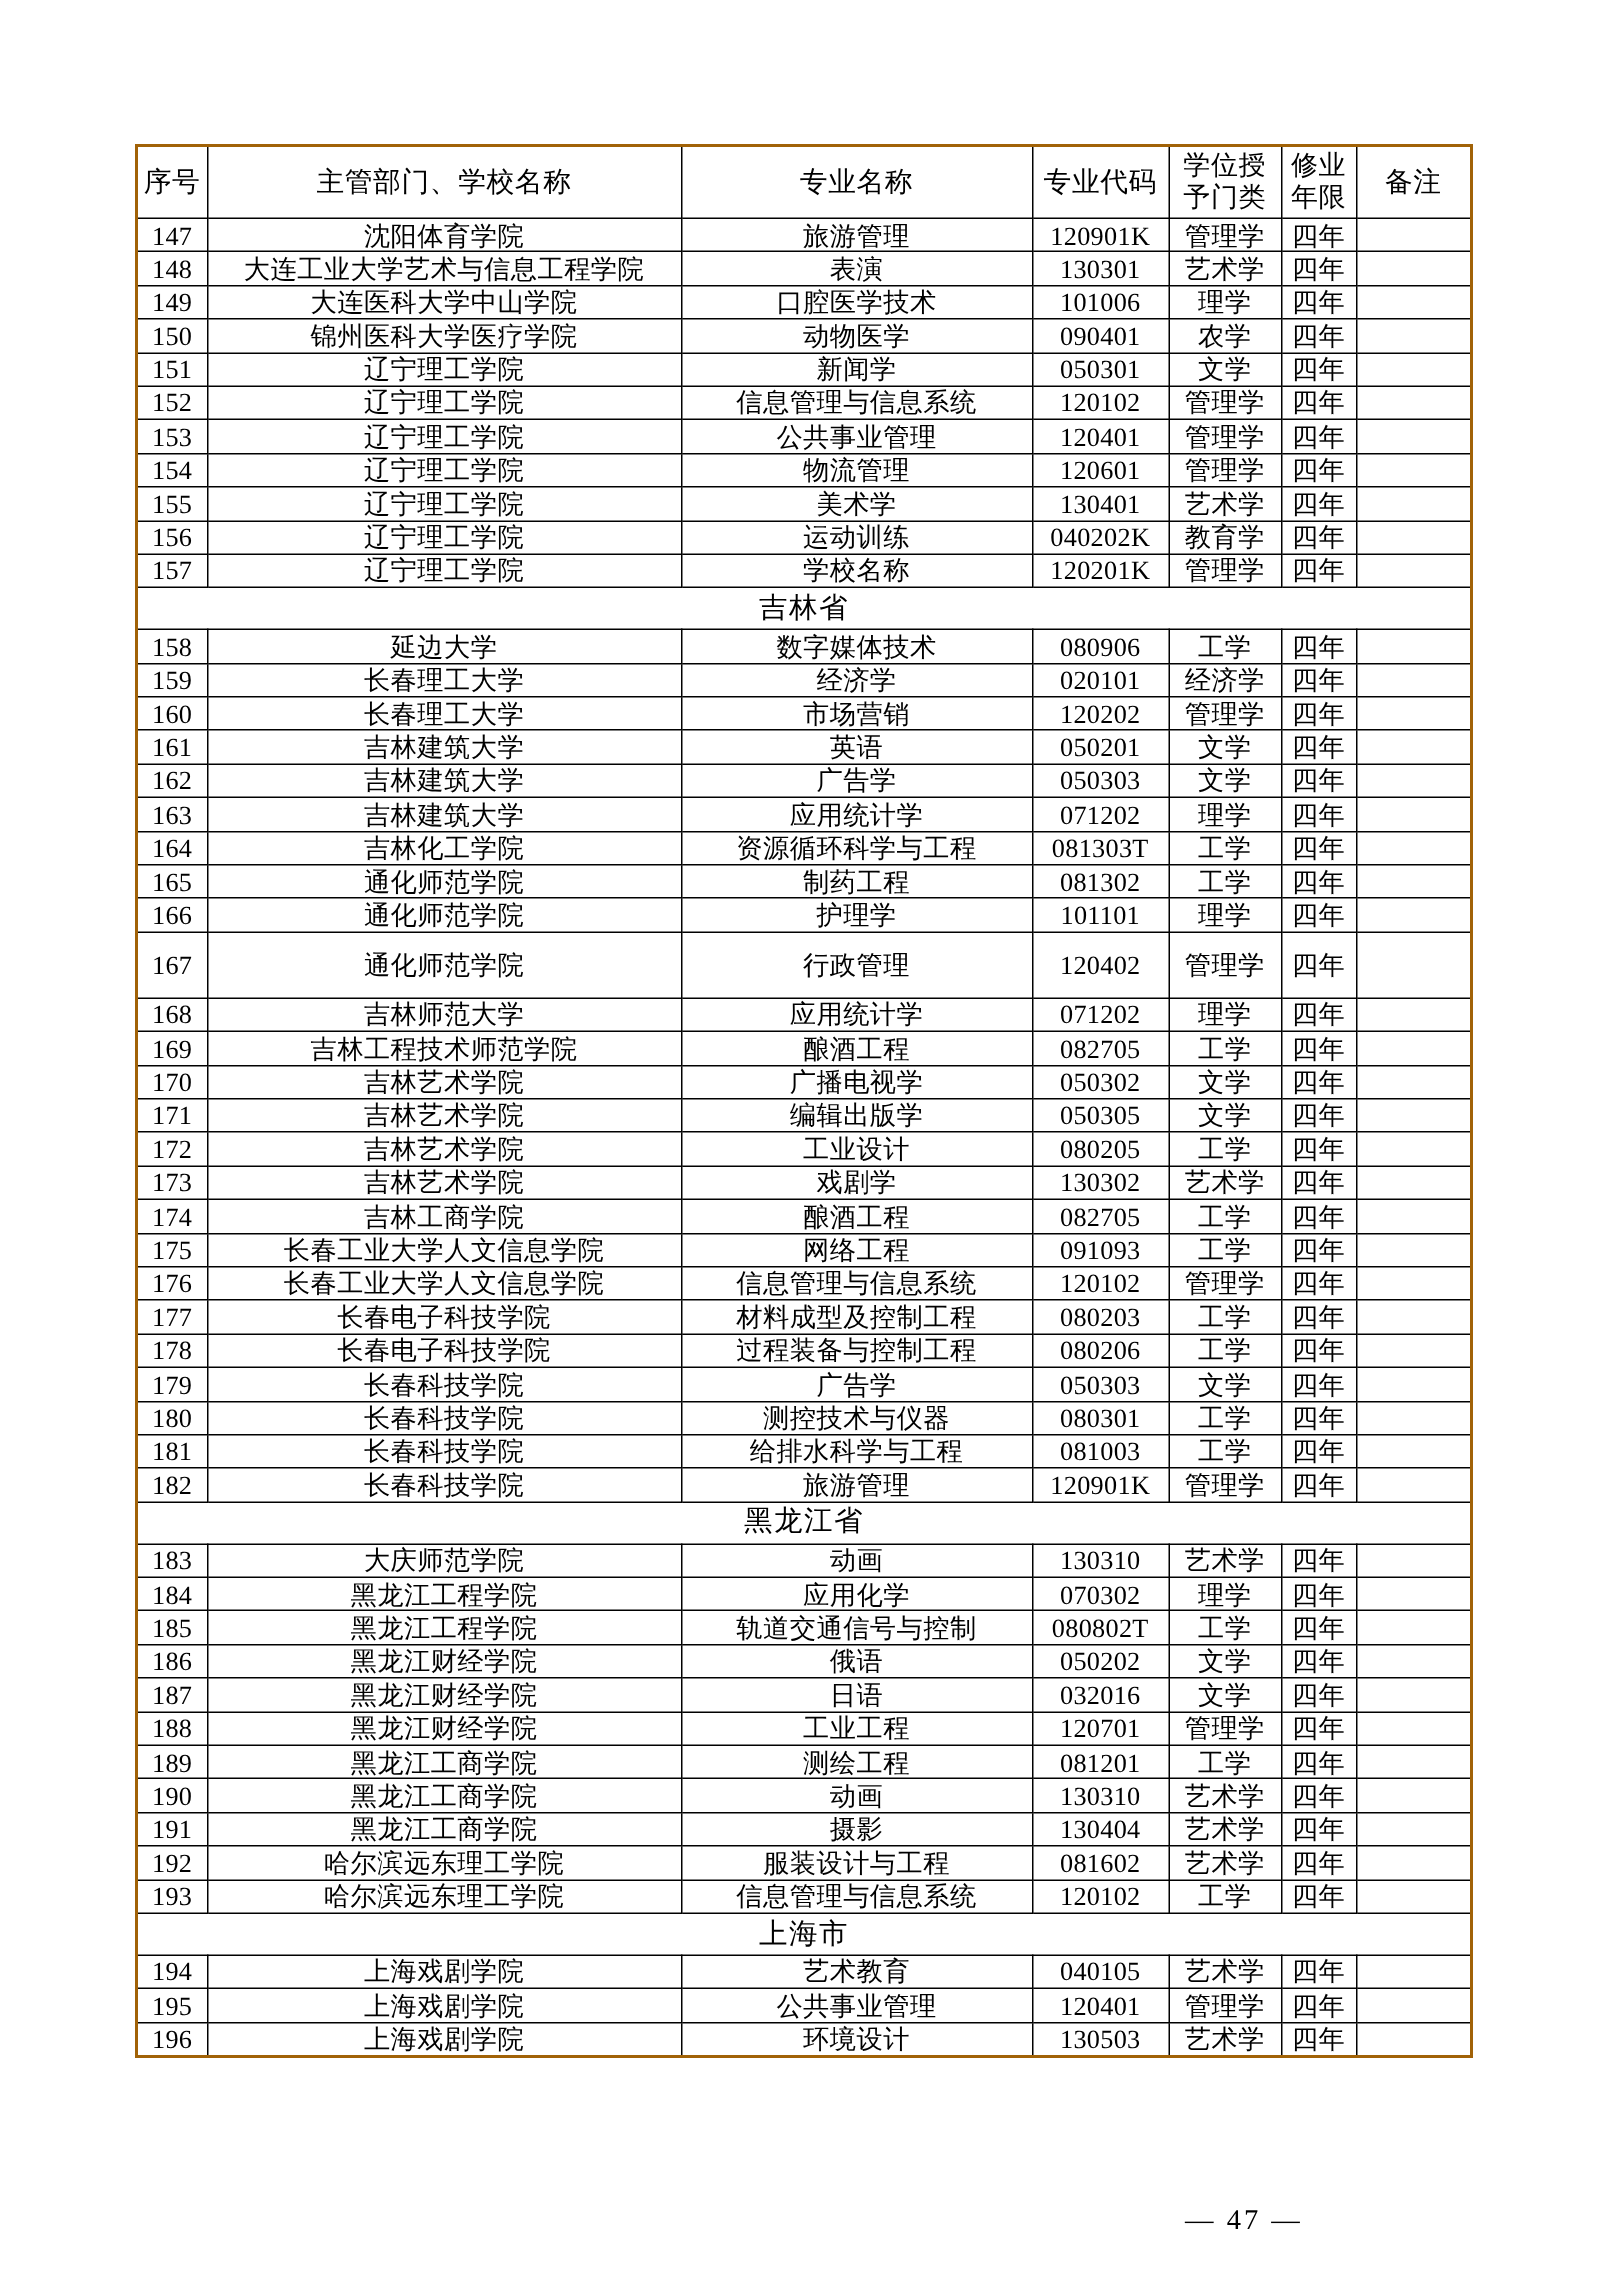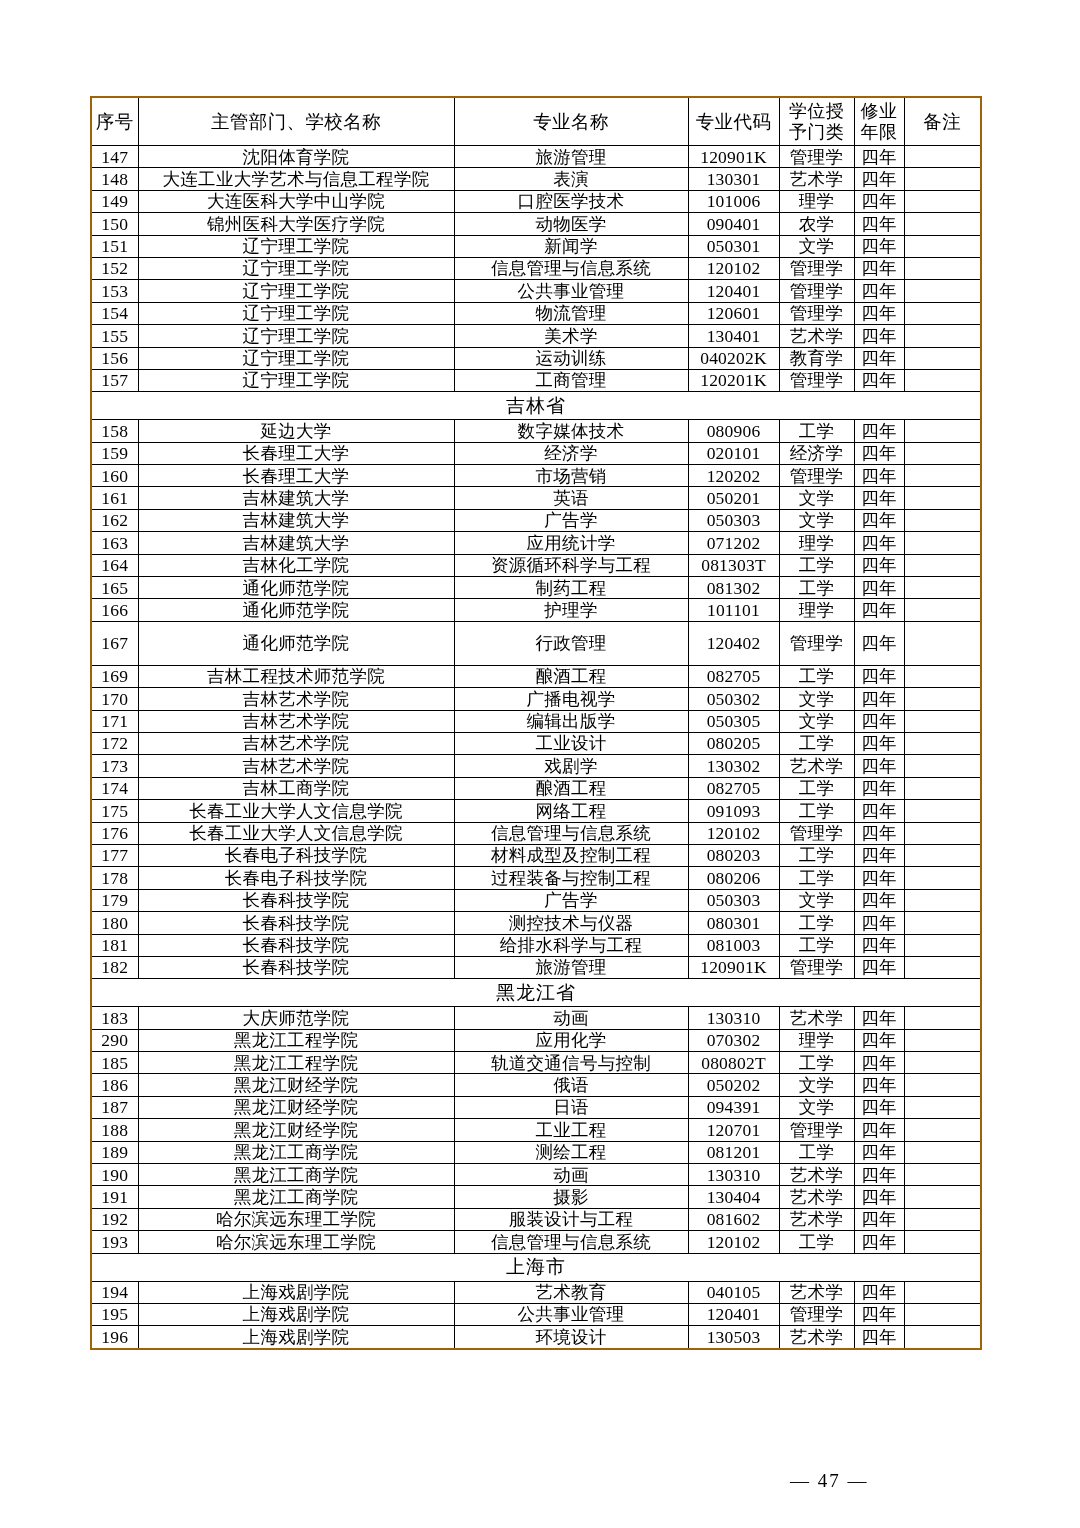"工商管理" td.major { text: 工商管理 -> 学校名称 }
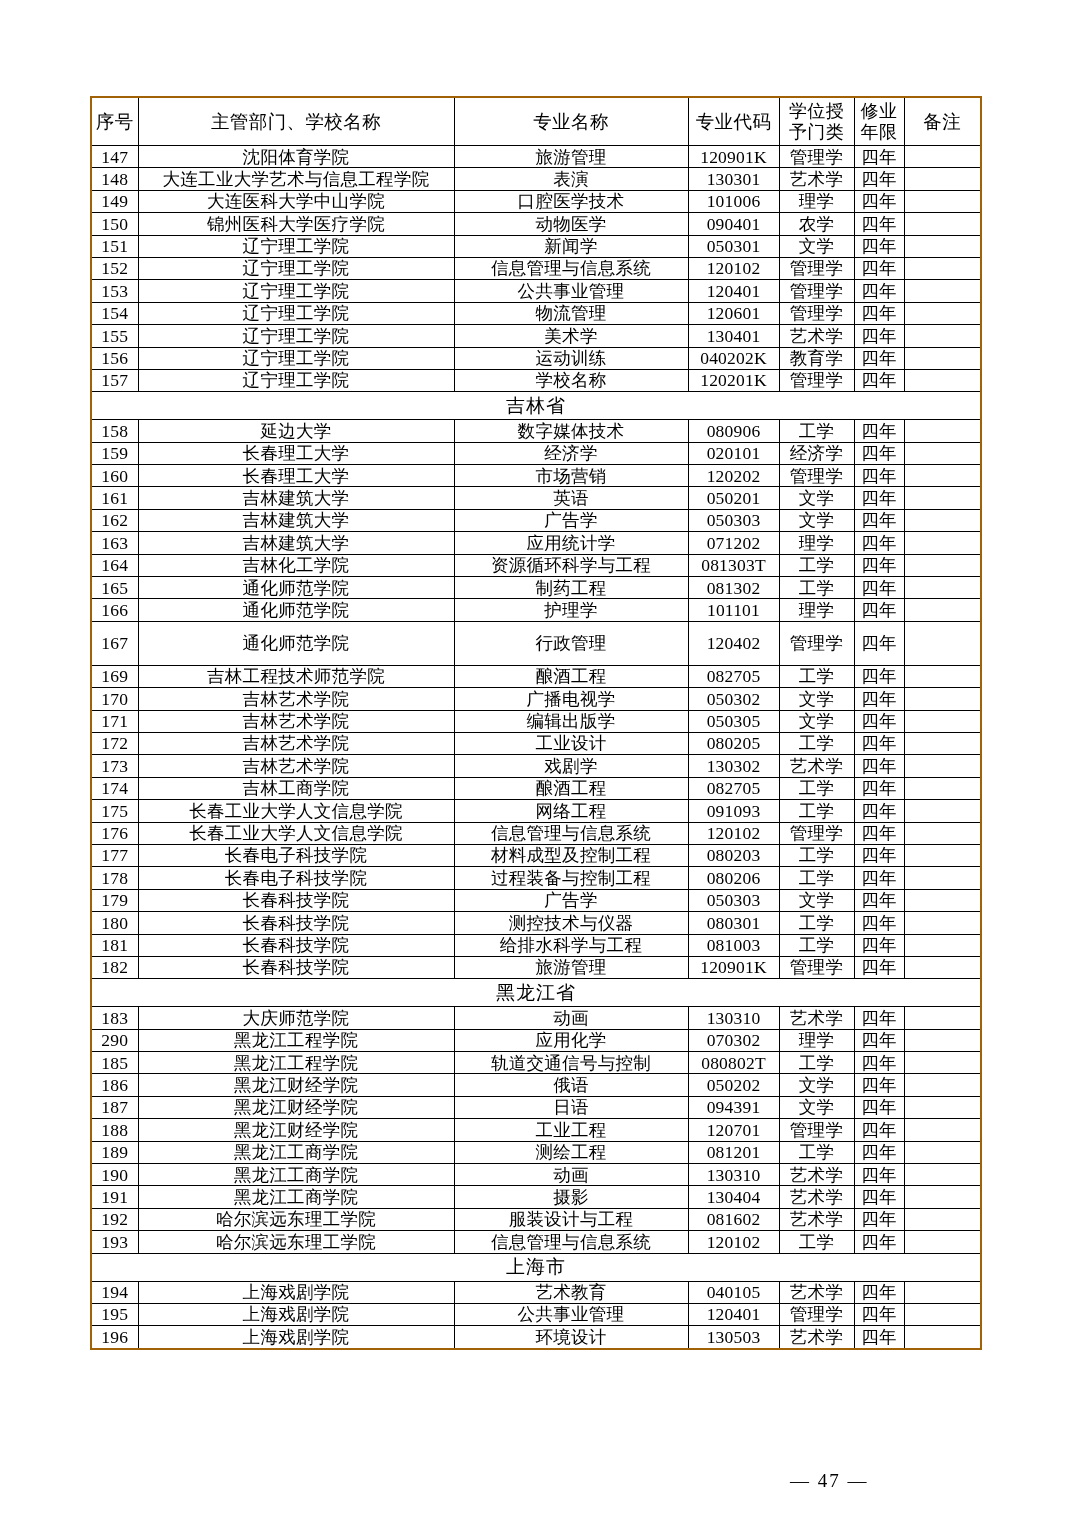"168" tr.data-row { html: none -> <tr> <td>168</td> <td>吉林师范大学</td> <td>应用统计学</td> <td>071202</td> <td>理学</td> <td>四年</td> <td></td> </tr> }
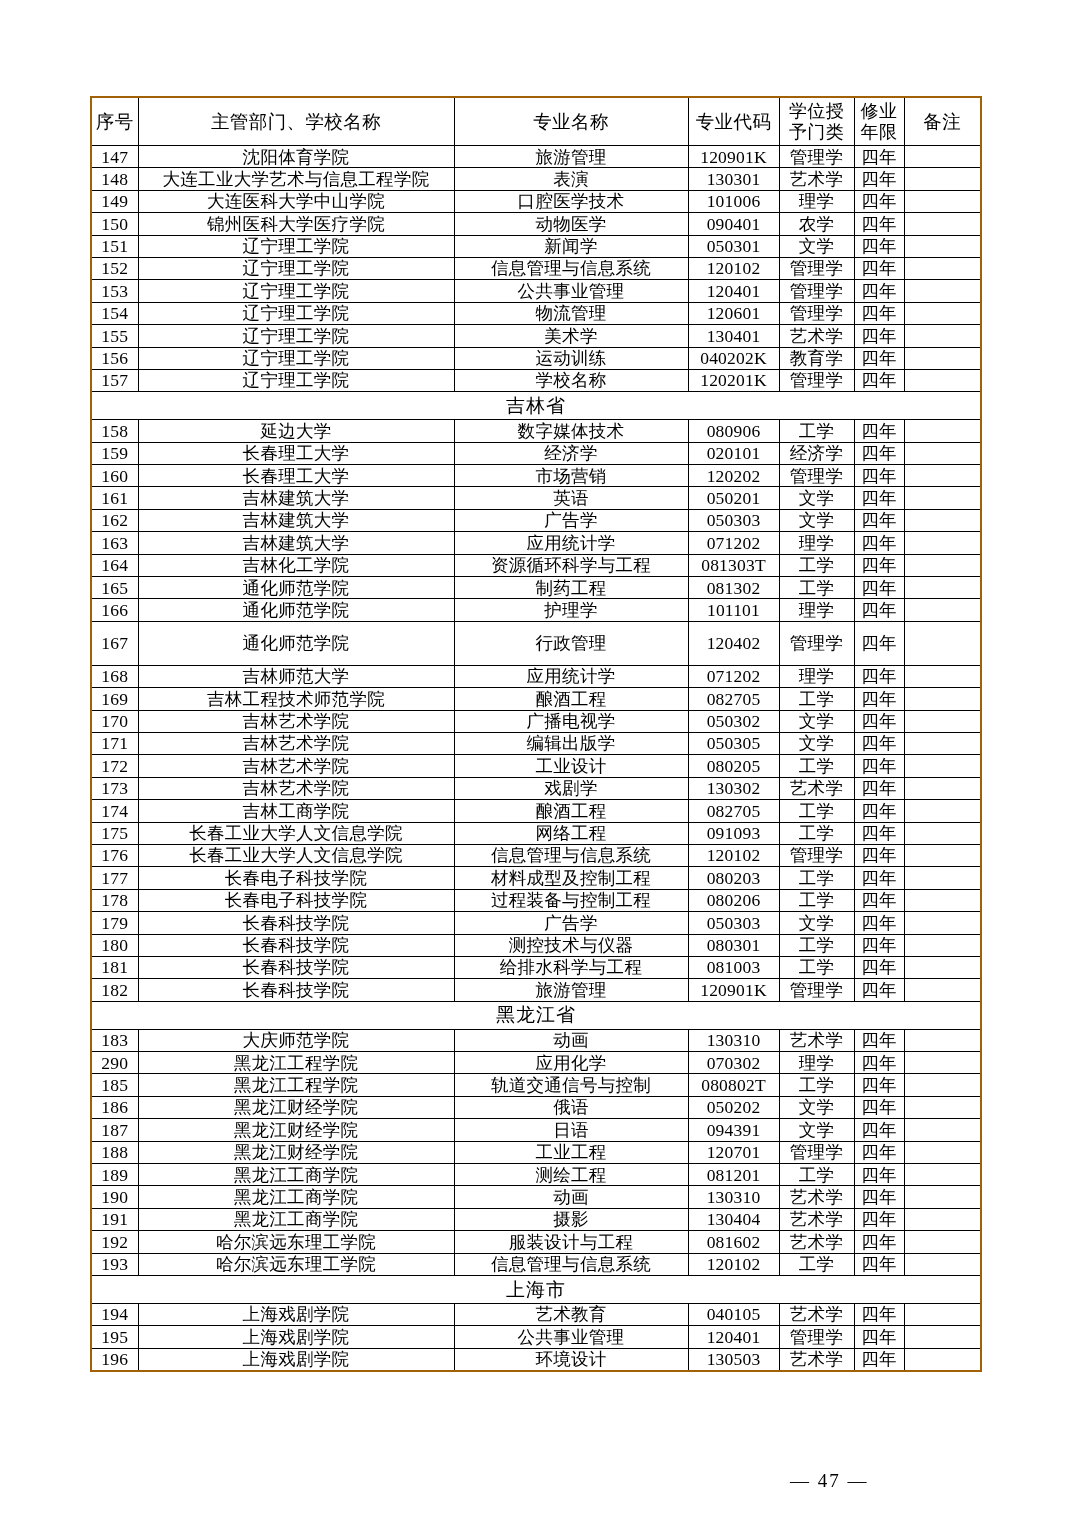"290" td.seq { text: 290 -> 184 }
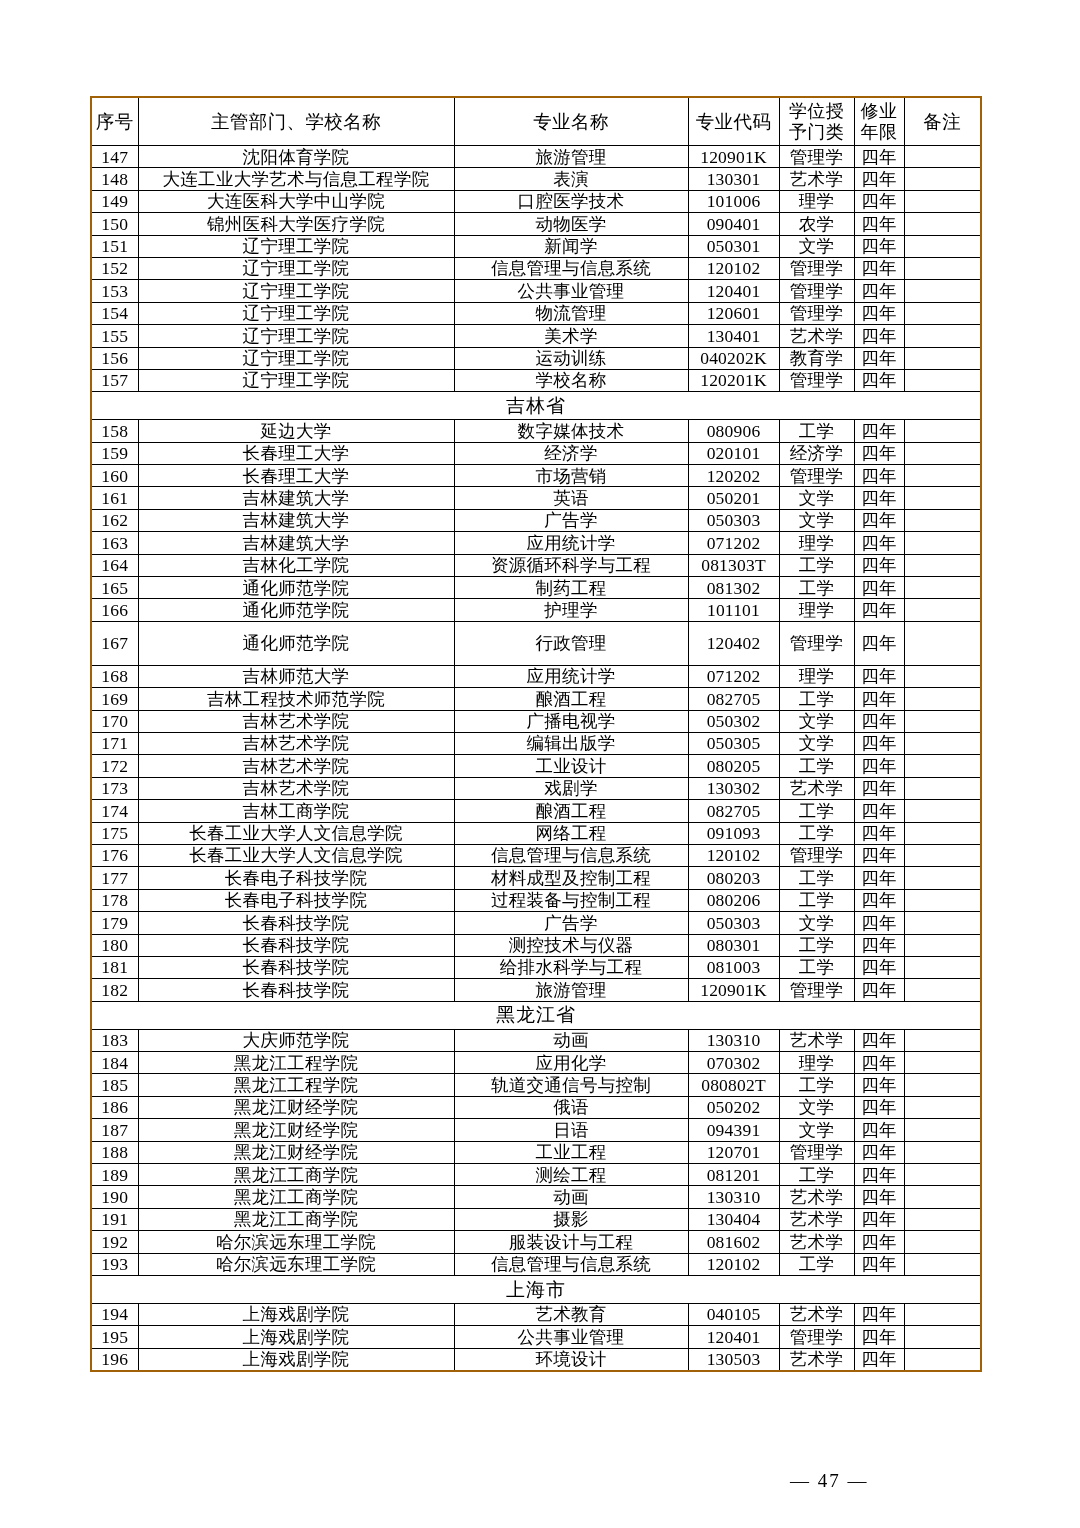"094391" td.code { text: 094391 -> 032016 }
